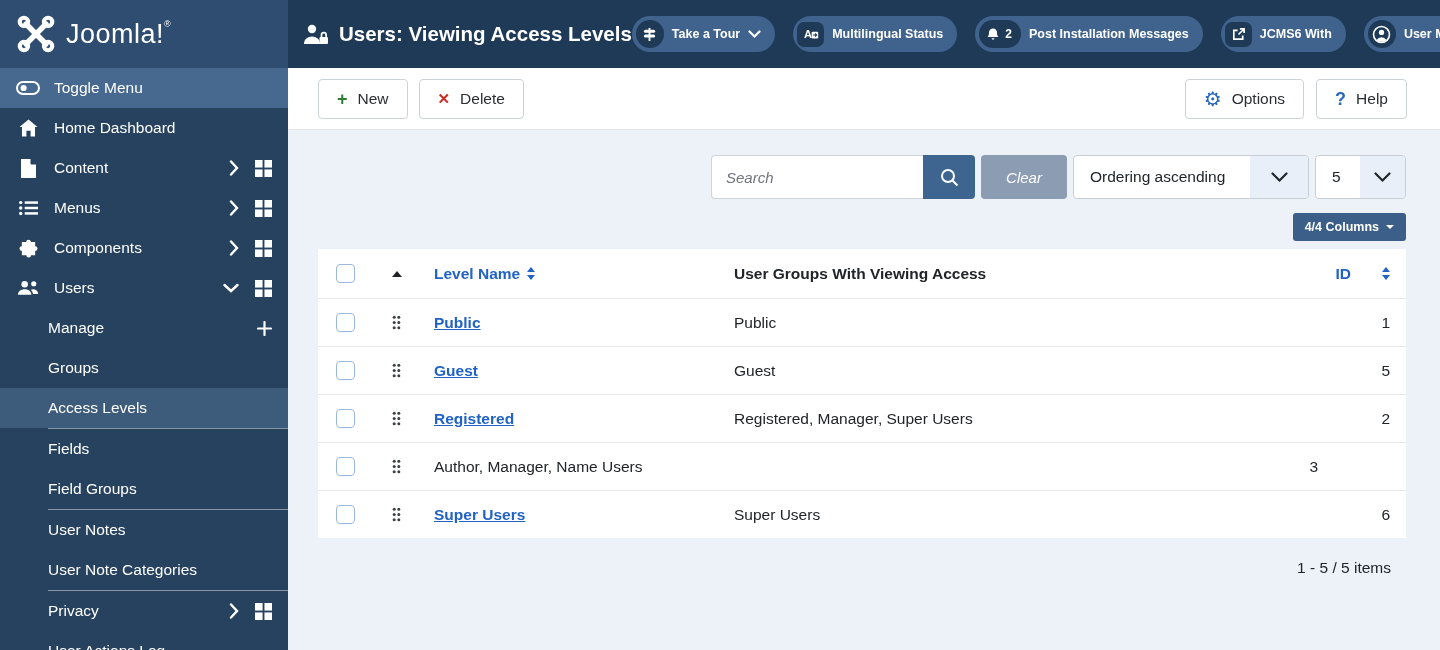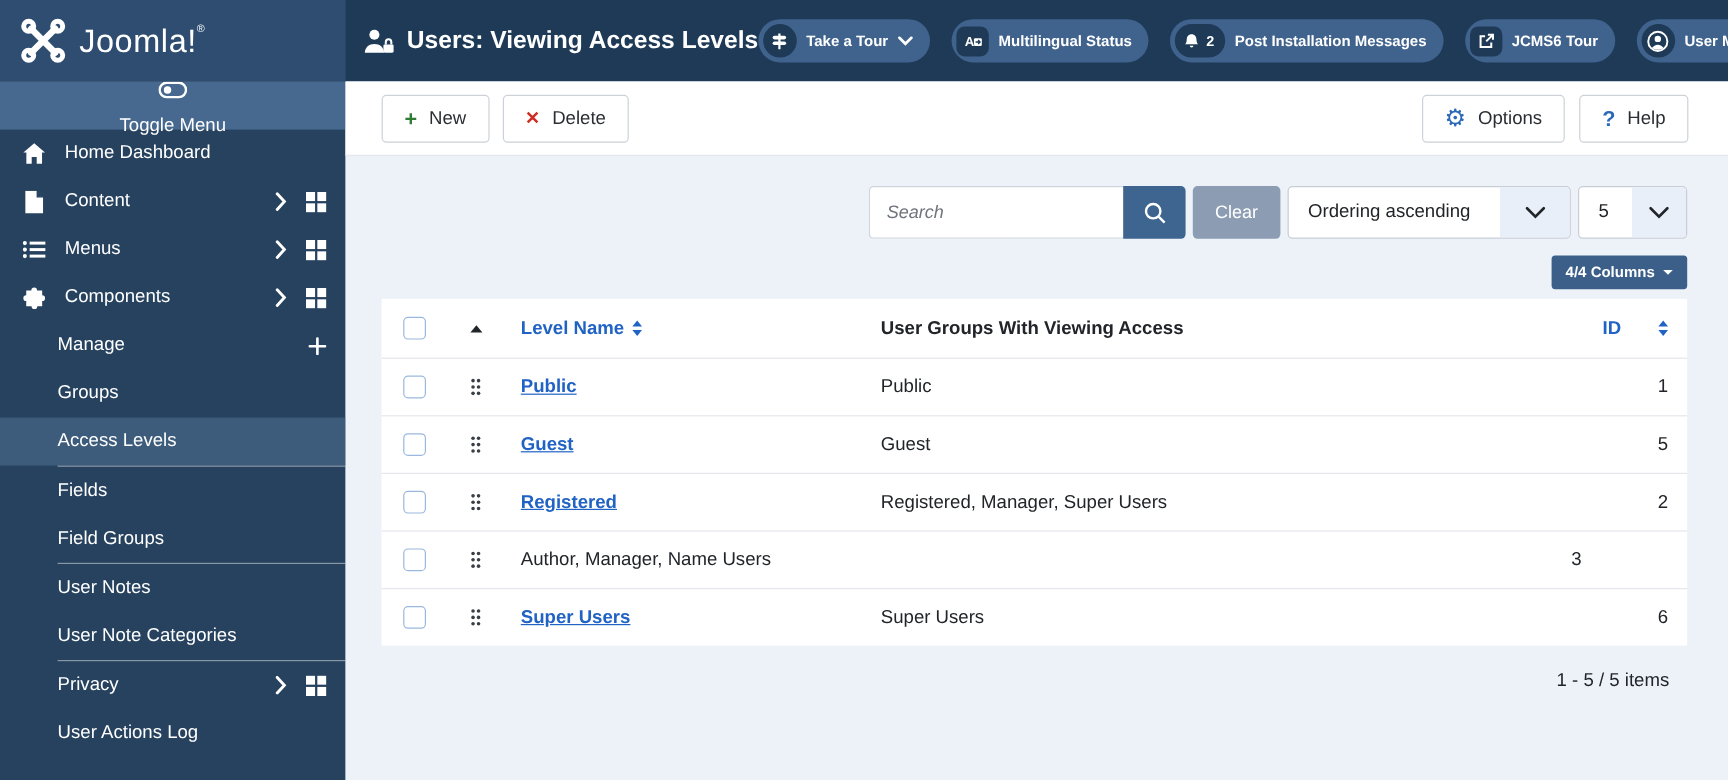"JCMS6 Tour" span { text: Tour -> With }
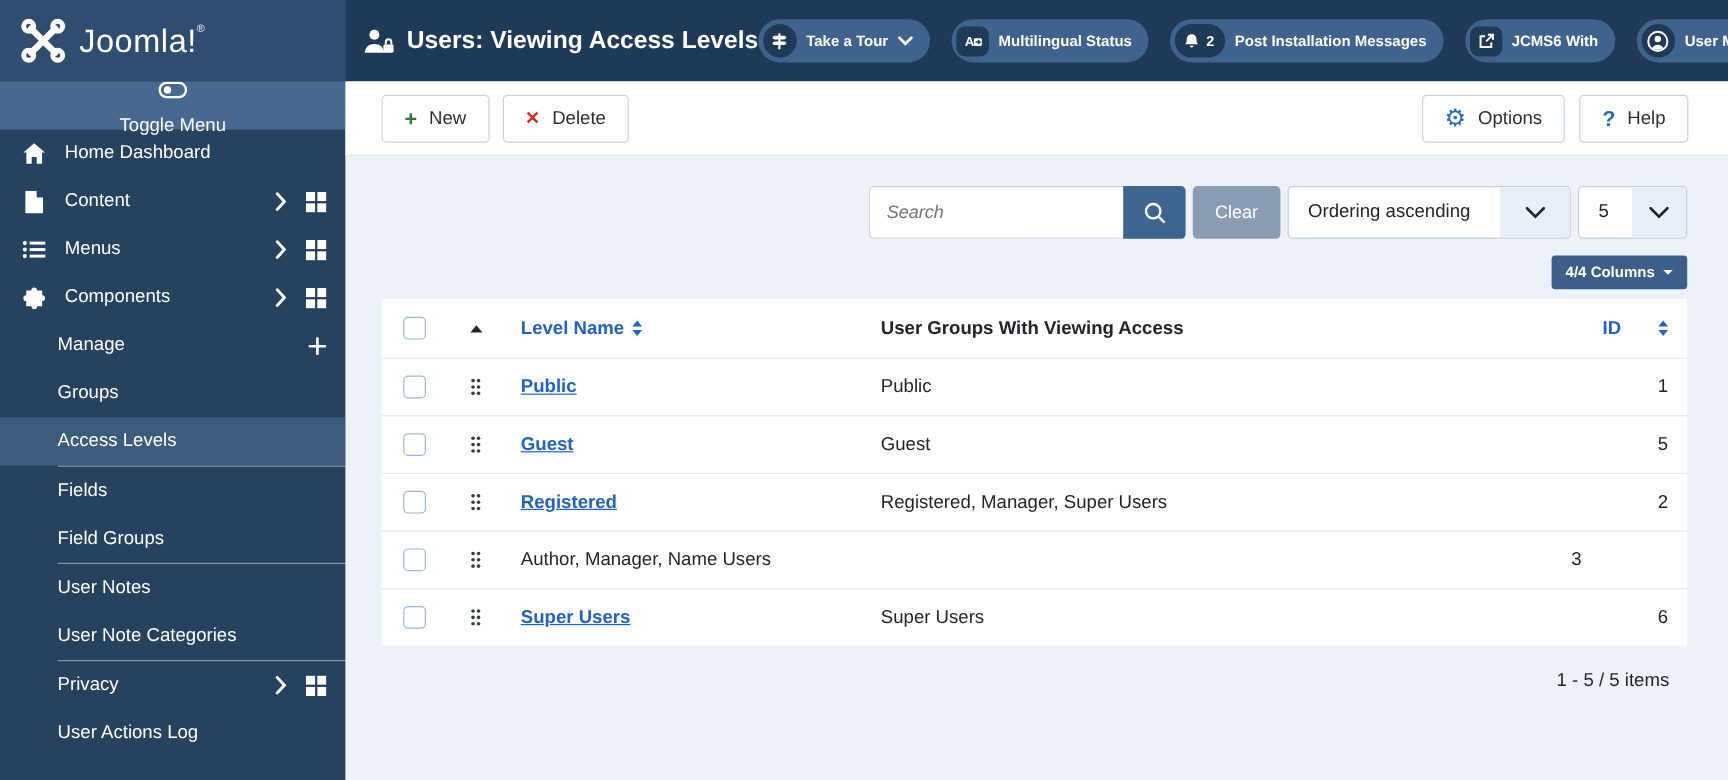"Toggle Menu" .sb-toggle { flex-direction: column -> none }
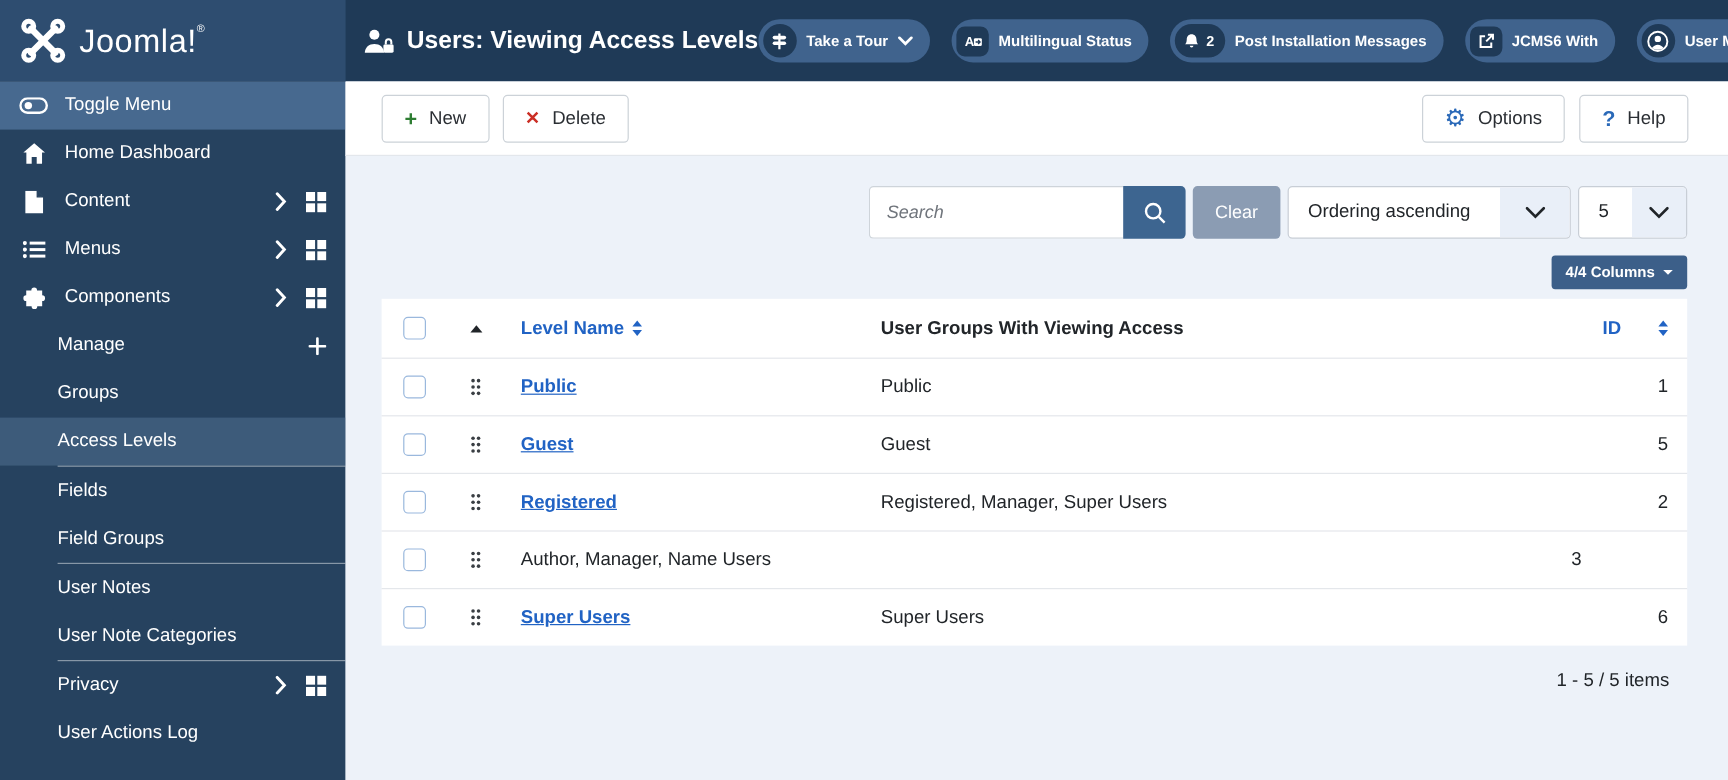"Clear" .clear-btn { font-style: none -> italic; width: 73px -> 86px }
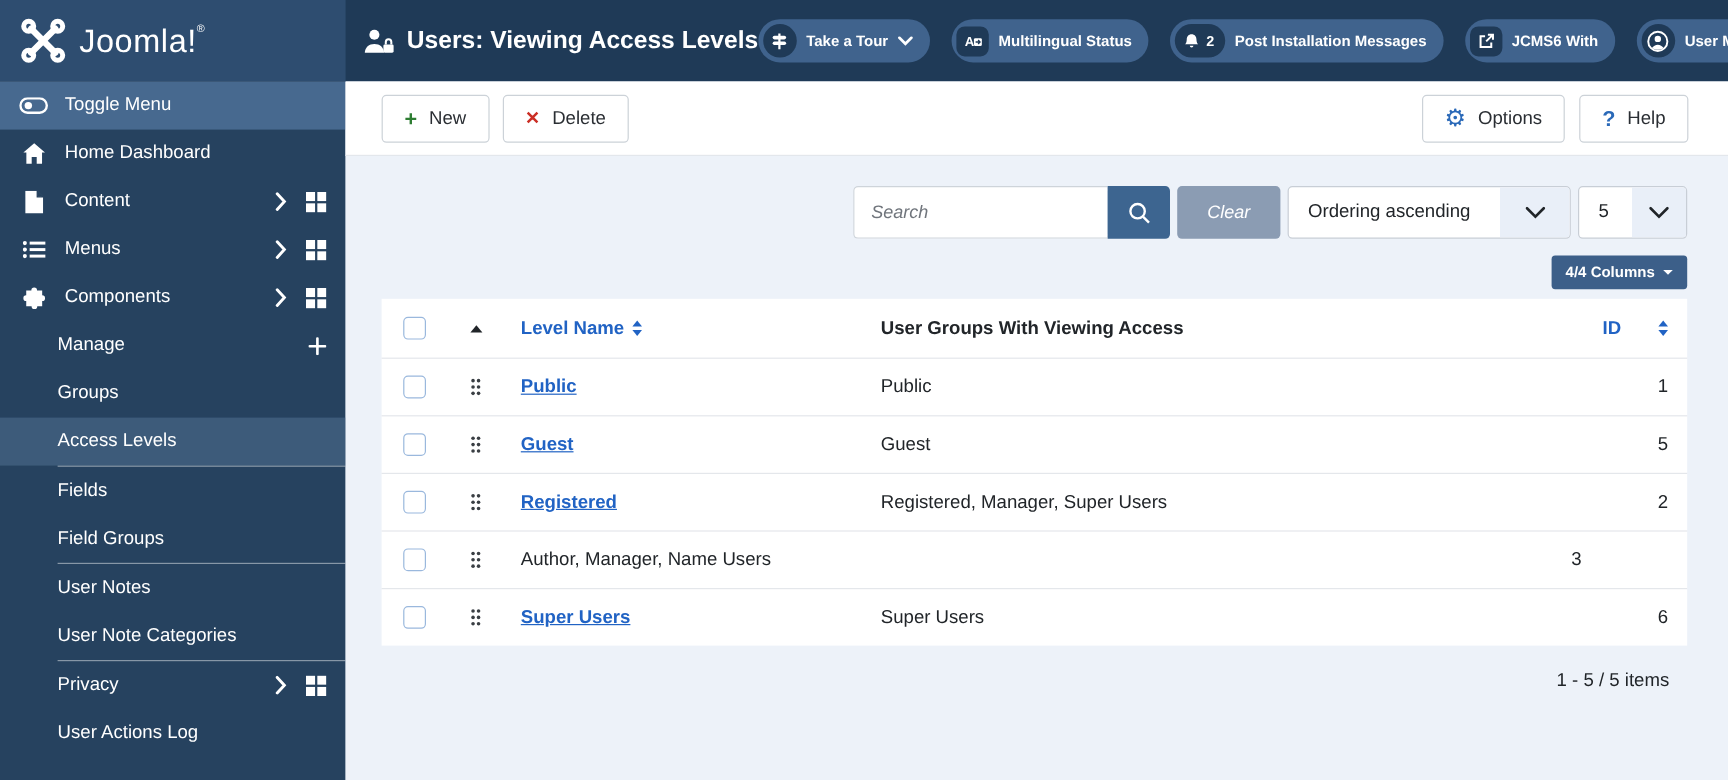"Users" div.sb-item { html: none -> <div> <span> <svg> <circle></circle> <path></path> <circle></circle> <path></path> </svg> </span> <span>Users</span> <span> <svg> <path></path> </svg> <svg> <rect></rect> <rect></rect> <rect></rect> <rect></rect> </svg> </span> </div> }
